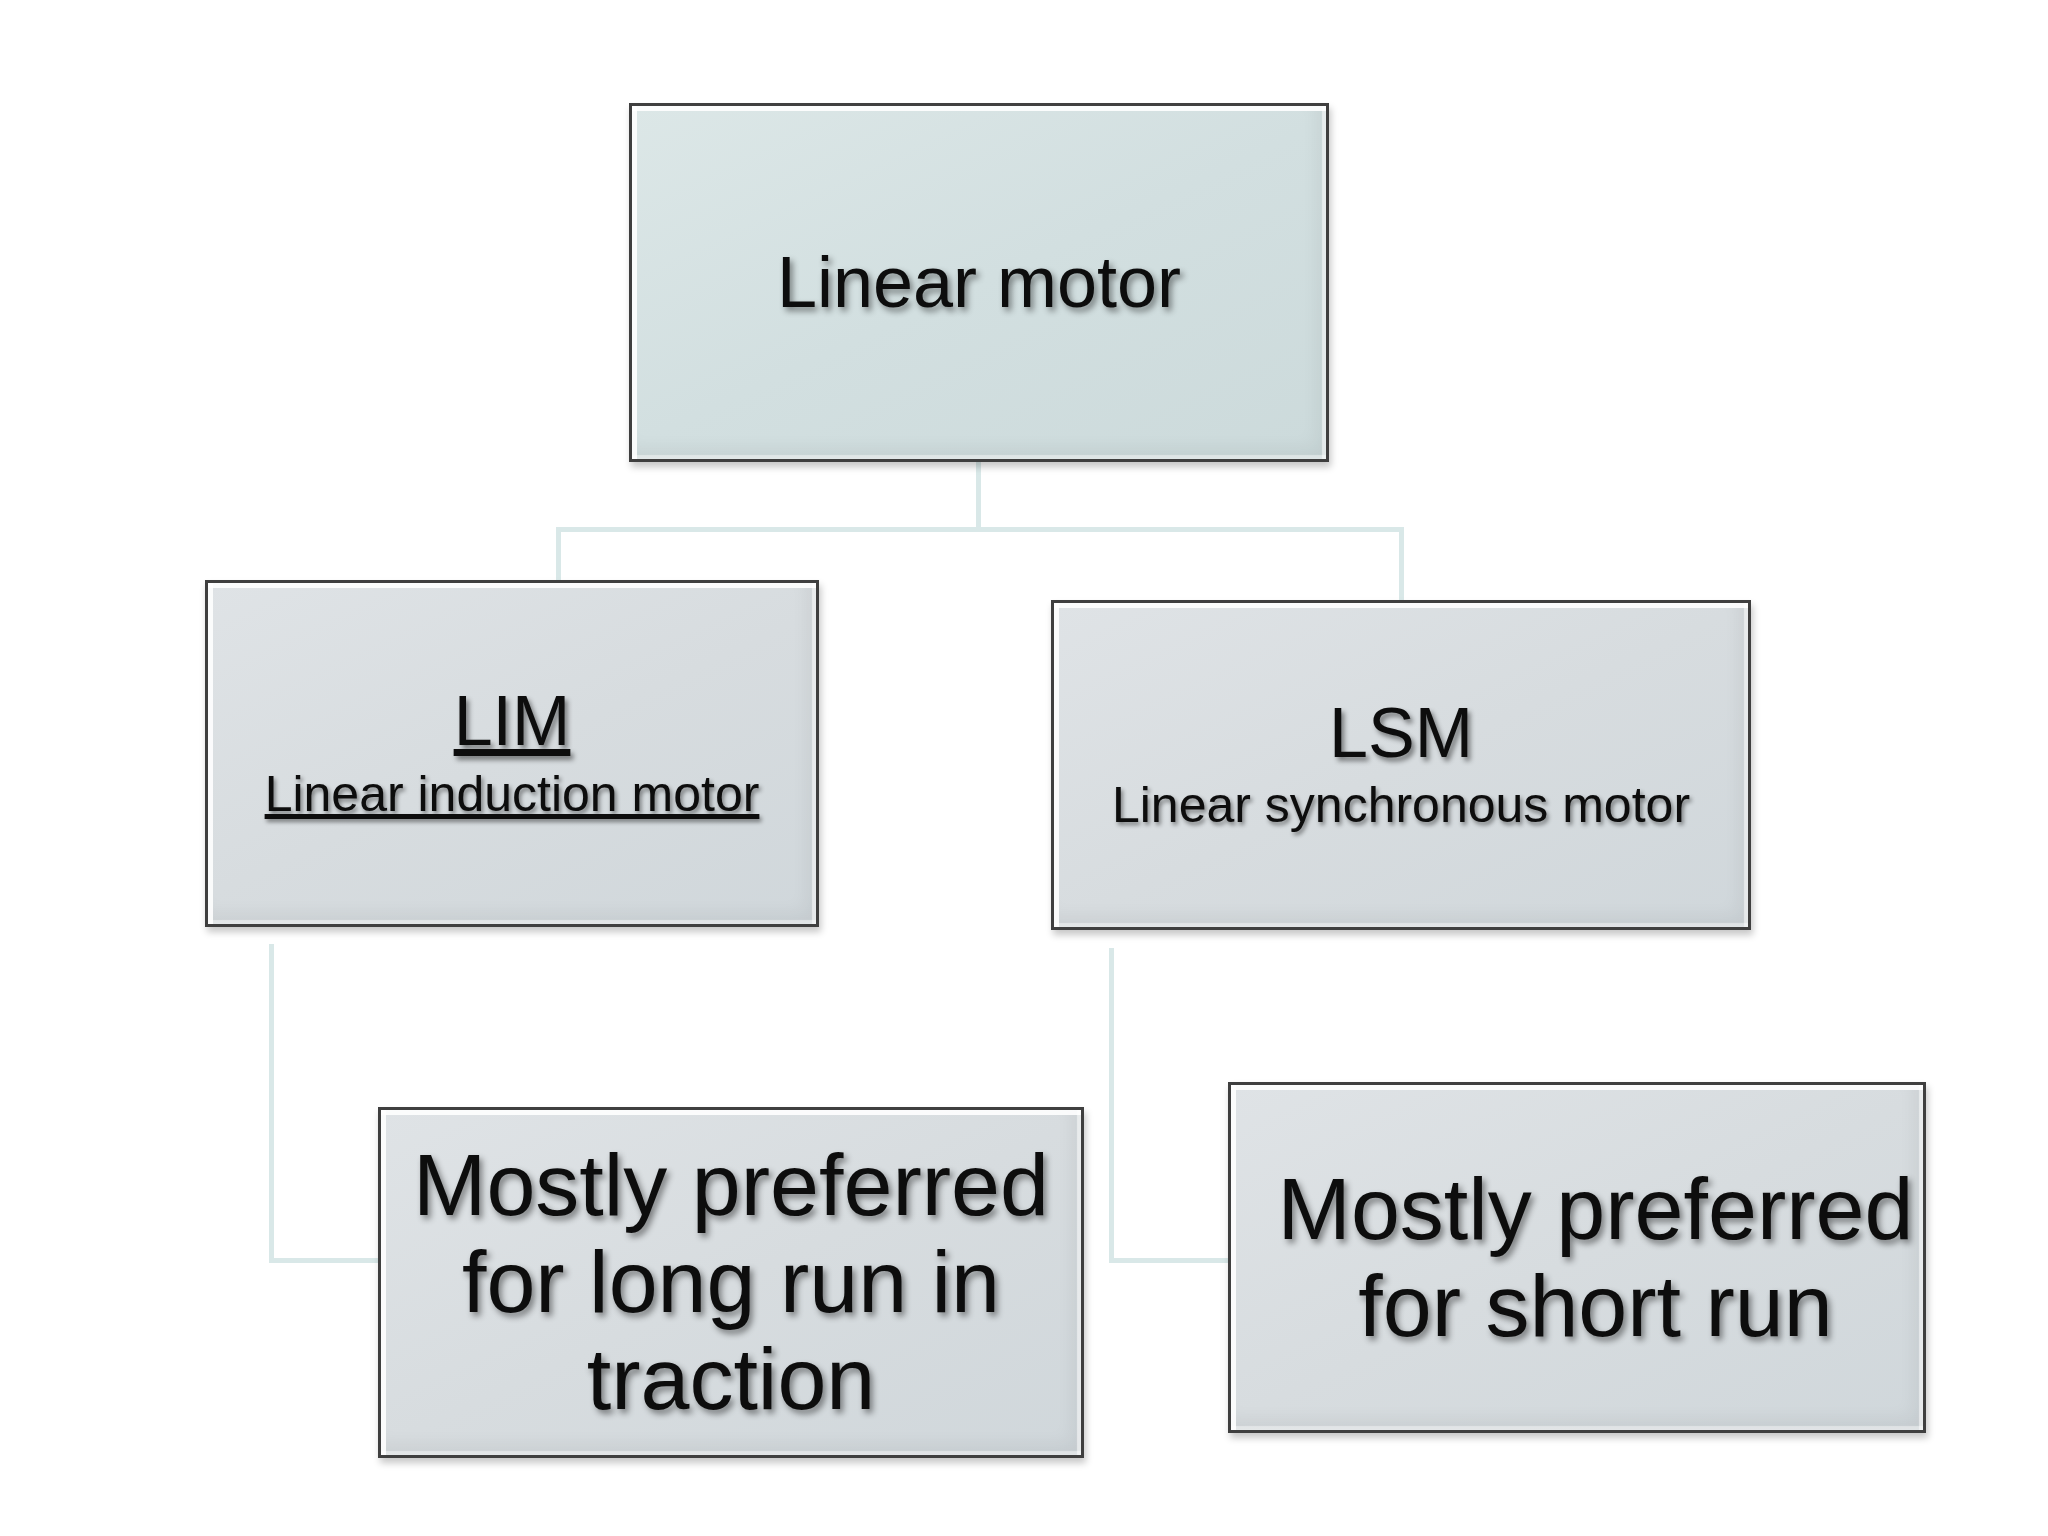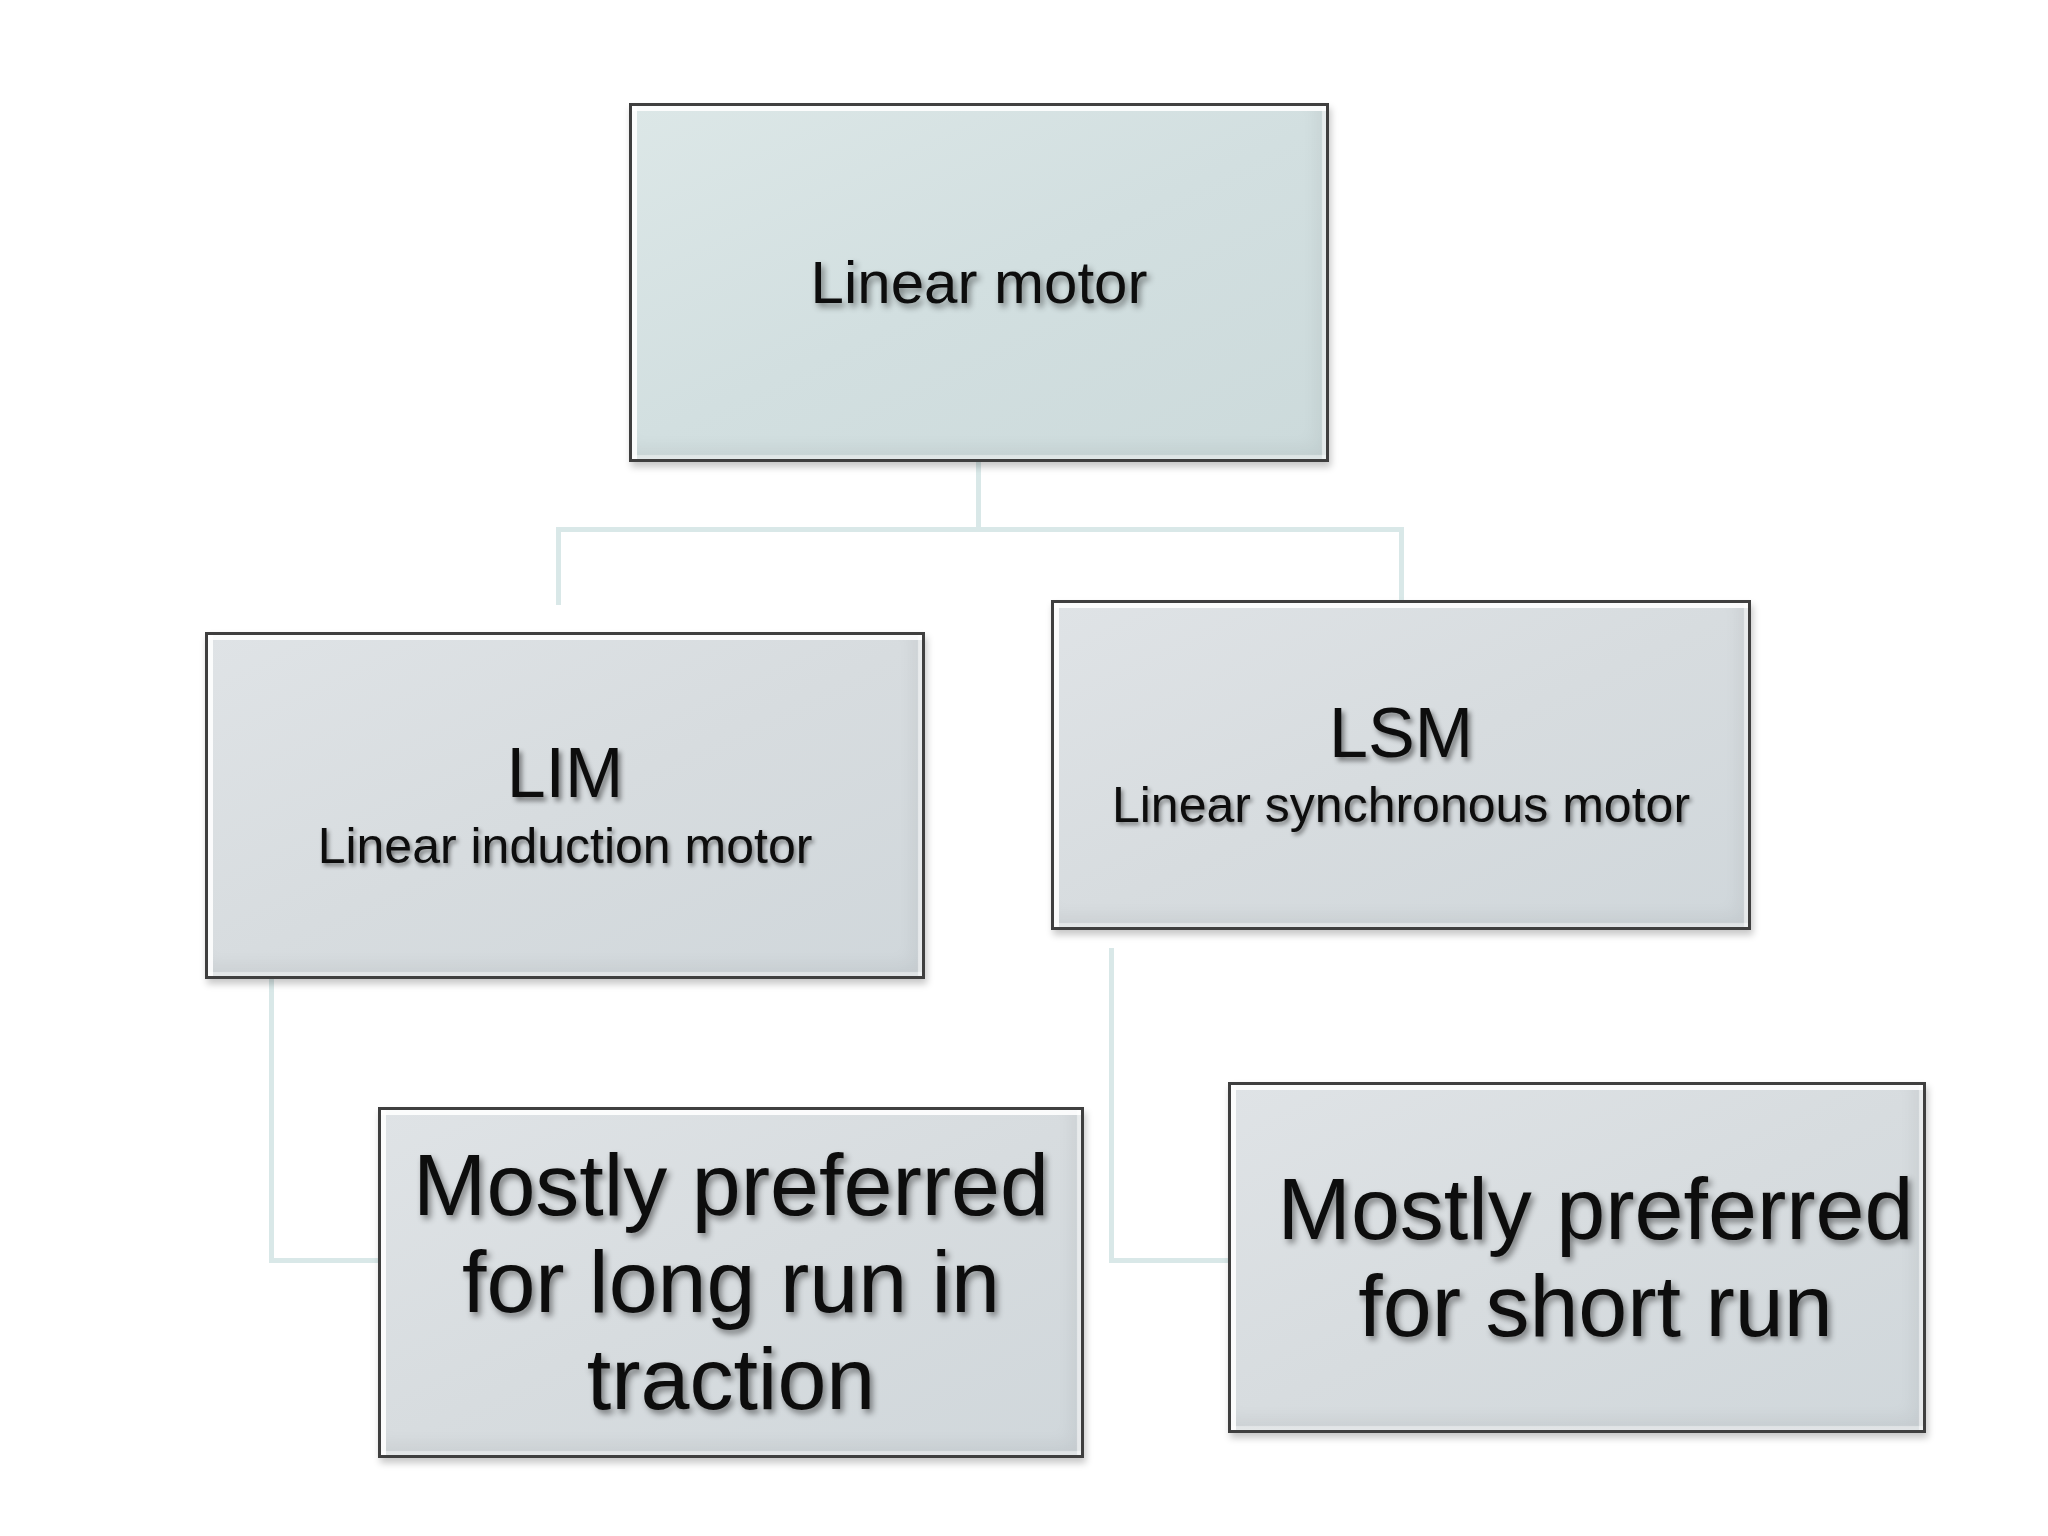"Linear motor" .node .title { font-size: 60px -> 72px }
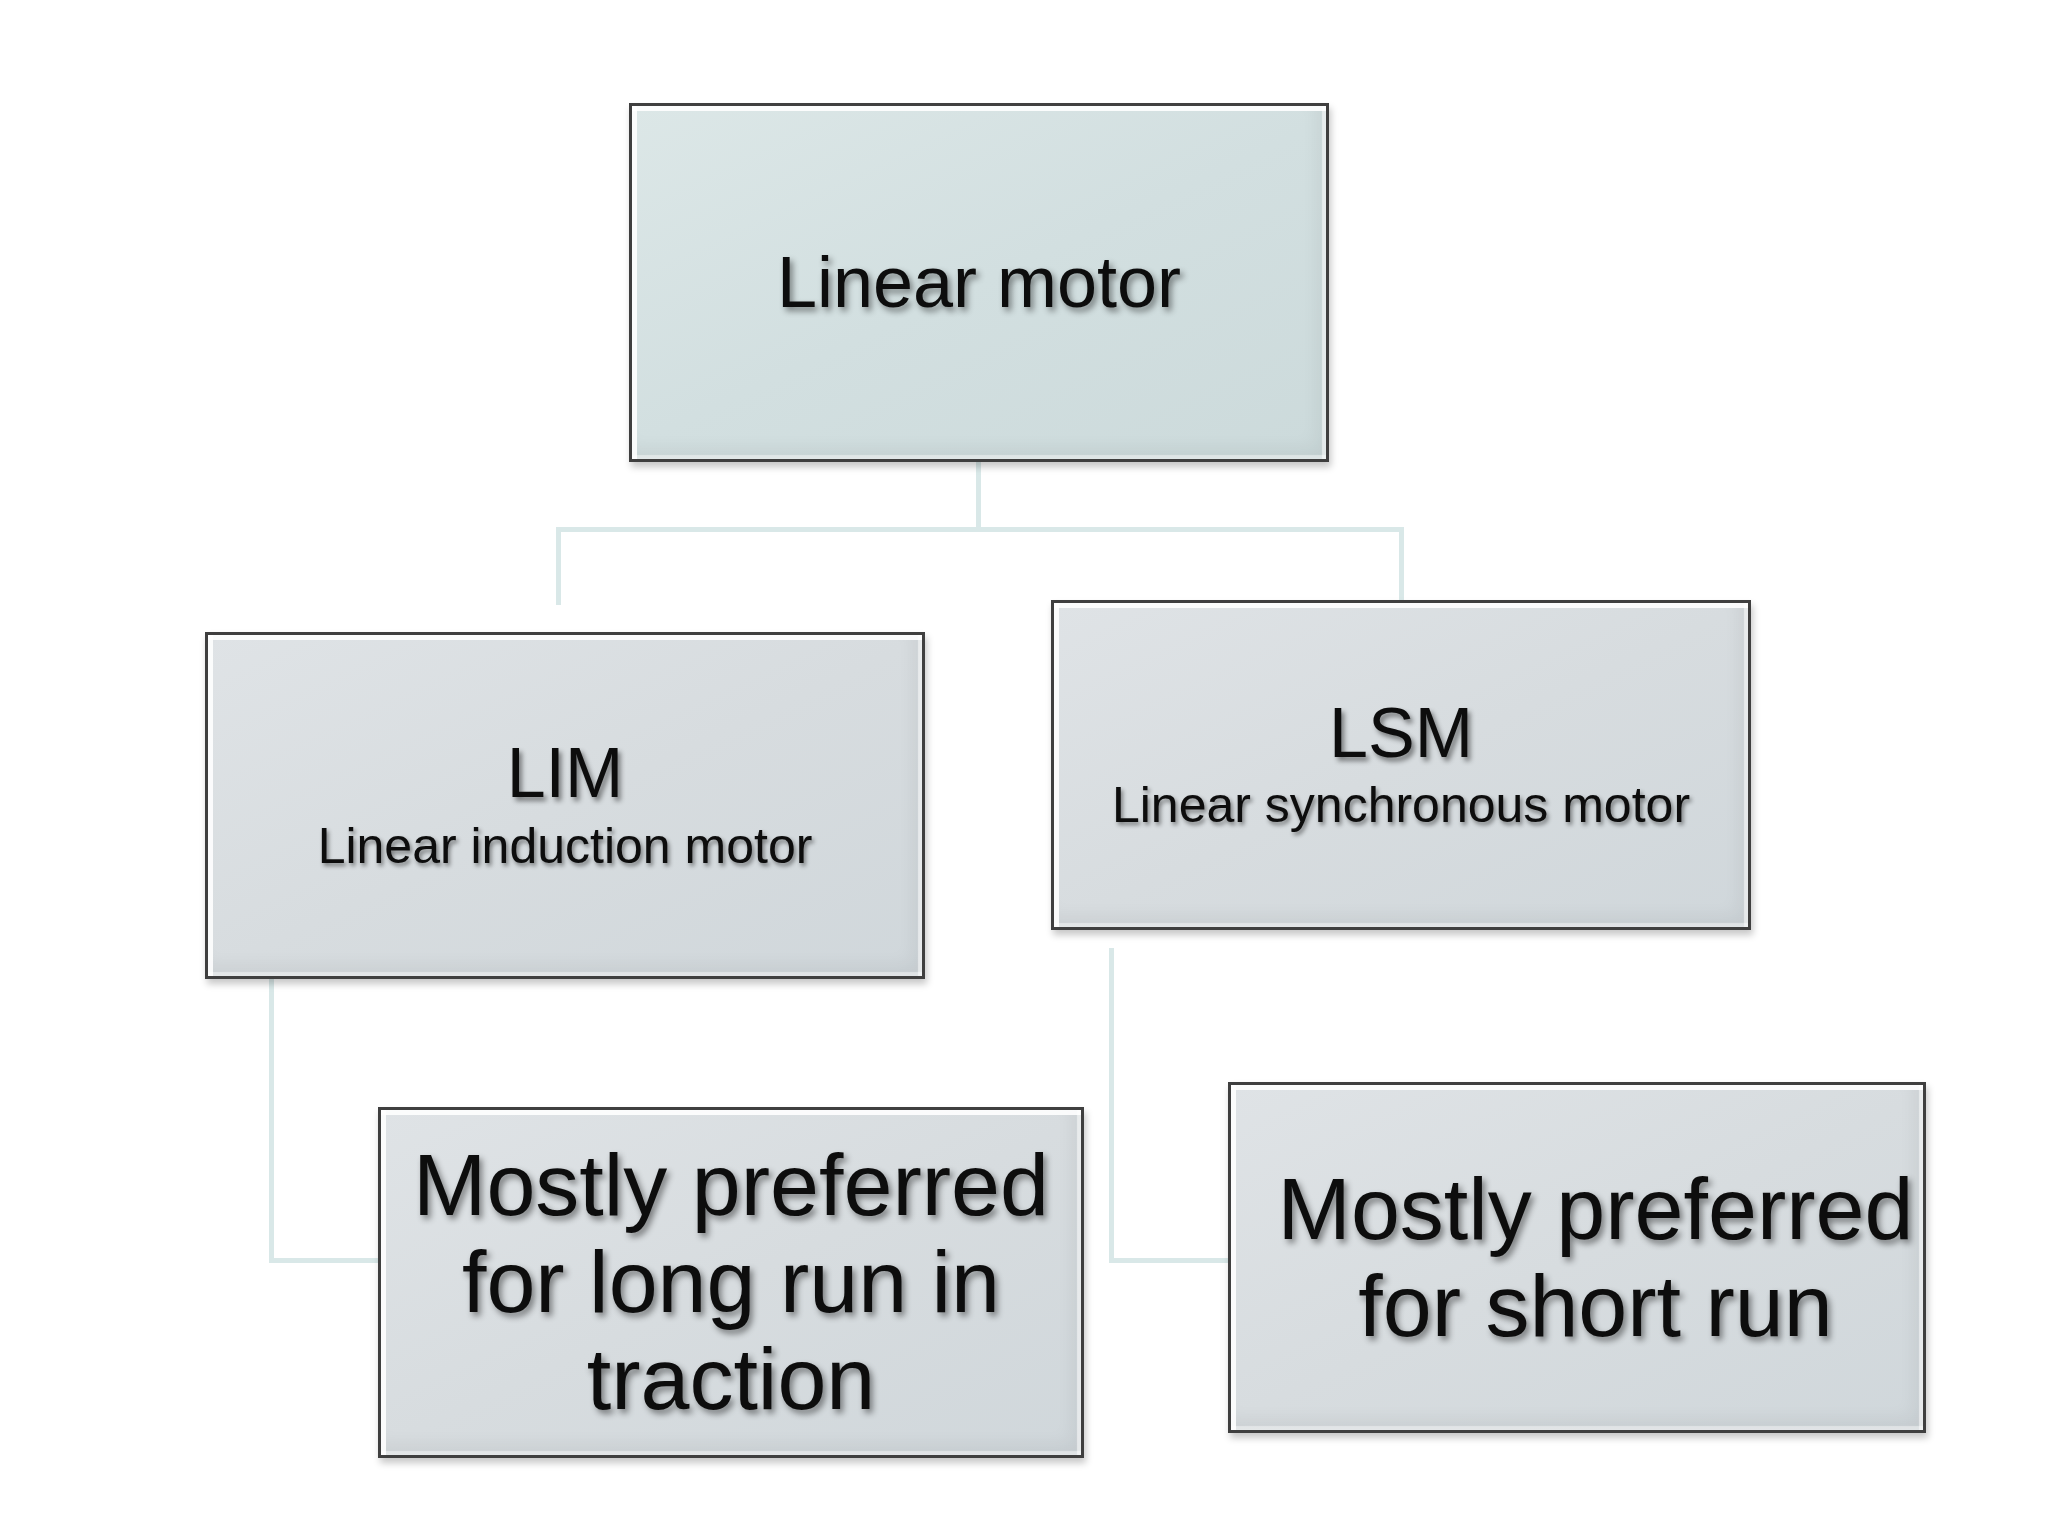"LIM" div.node { text-decoration: none -> underline; top: 632px -> 580px; width: 720px -> 614px }
